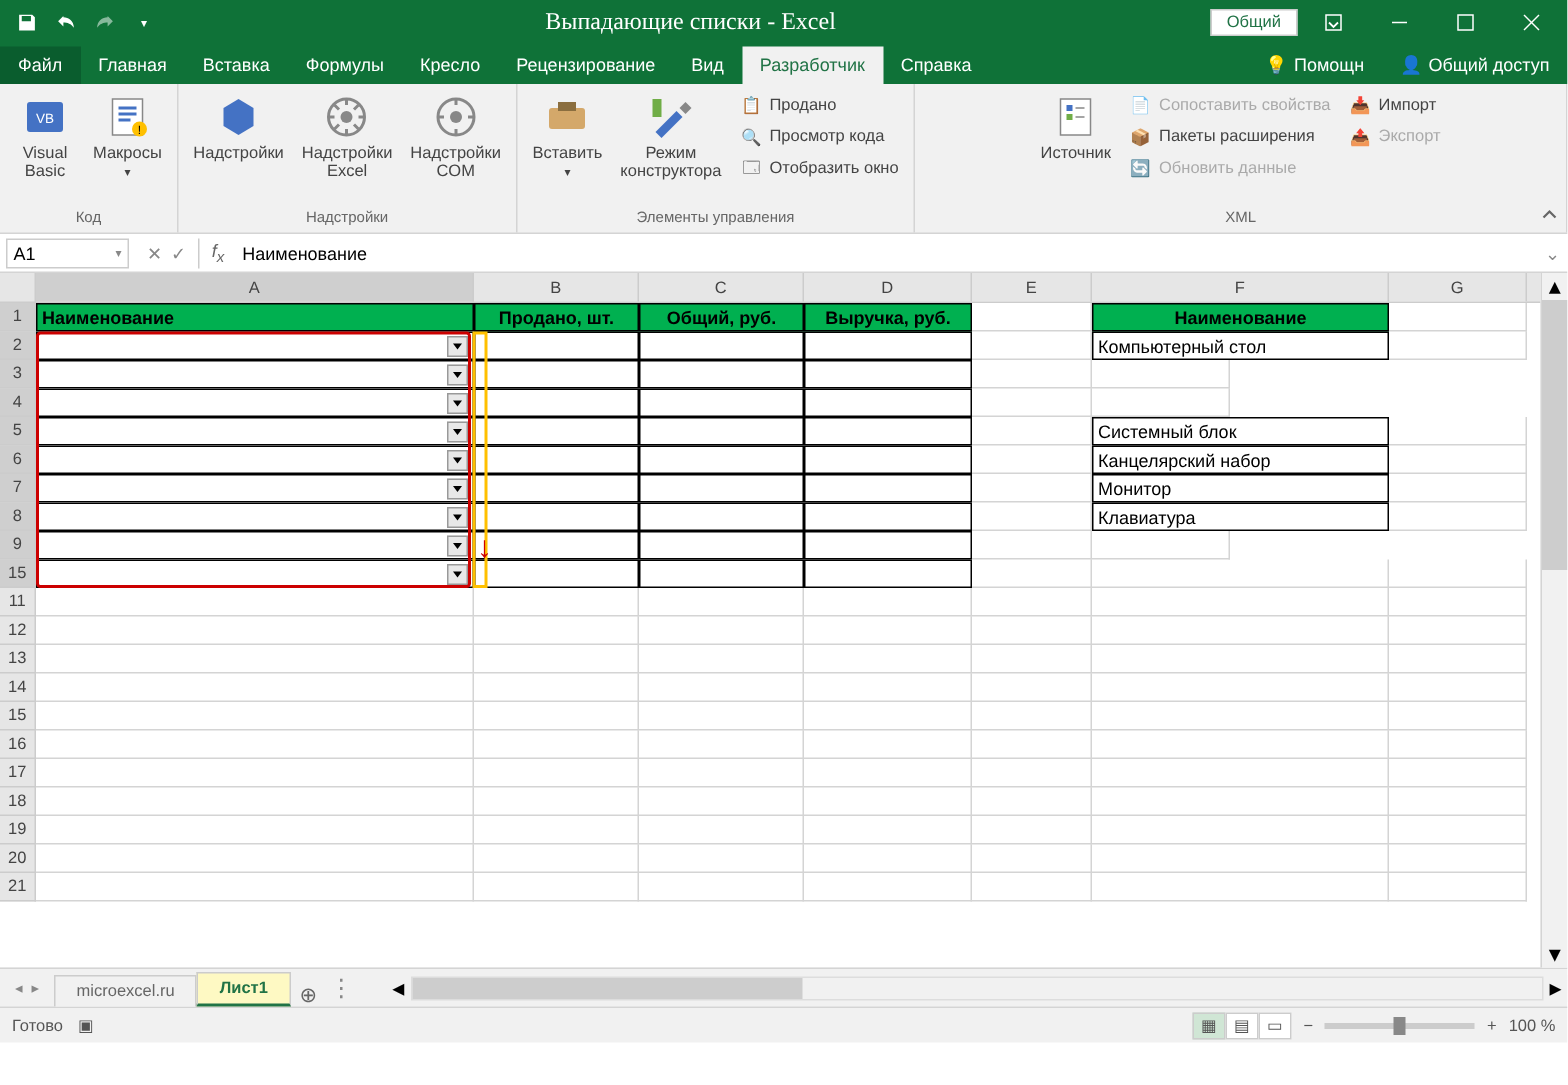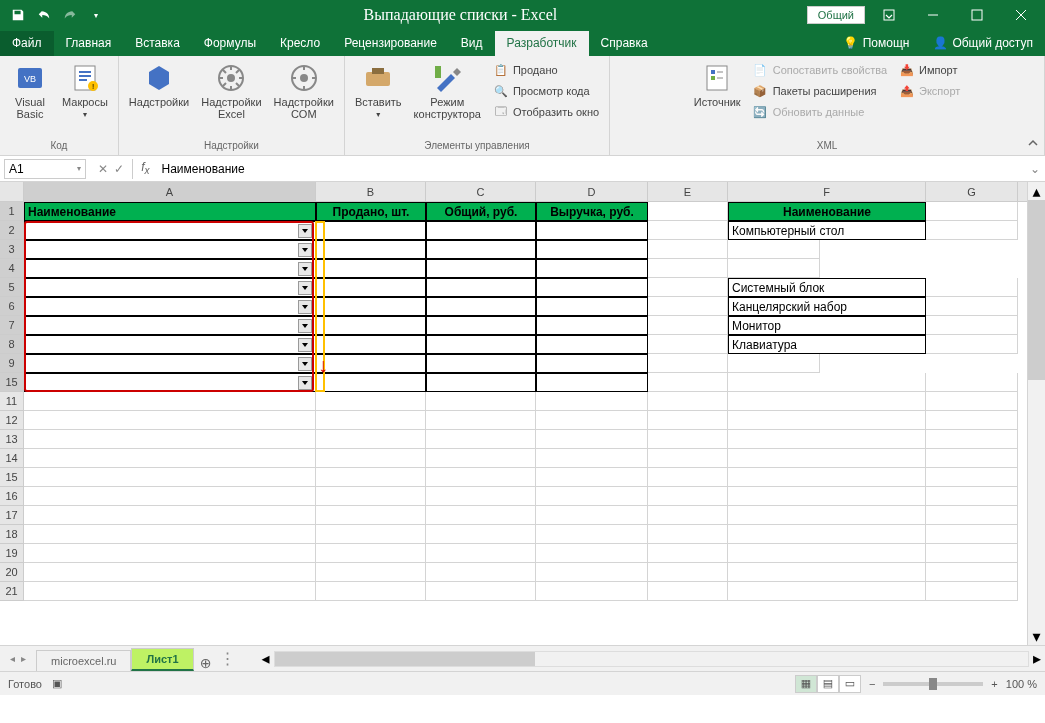"Лист1" .sheet-tab { background: #bef264 -> #fef9c3 }
